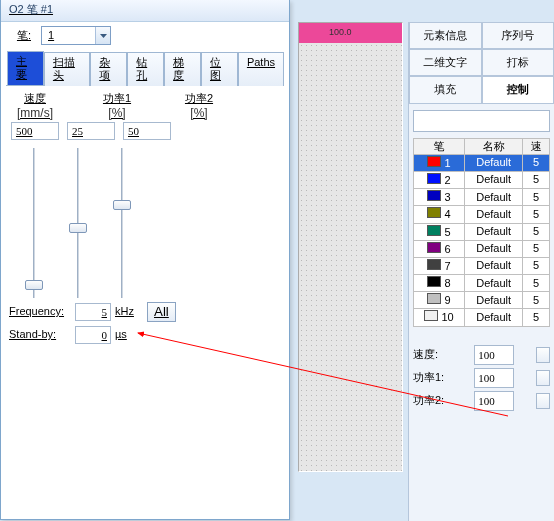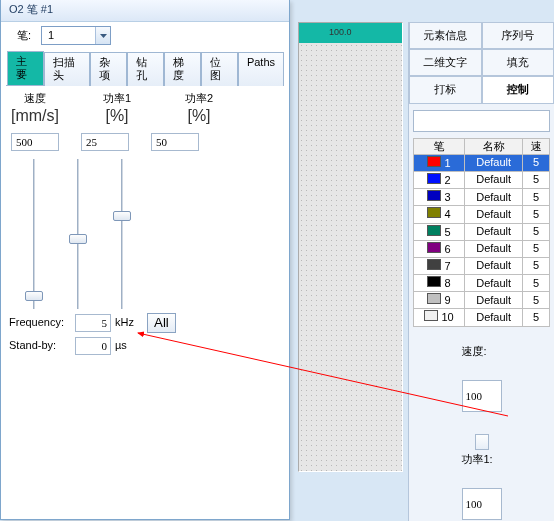"O2 笔 #1" .dlg { text-decoration: none -> underline }
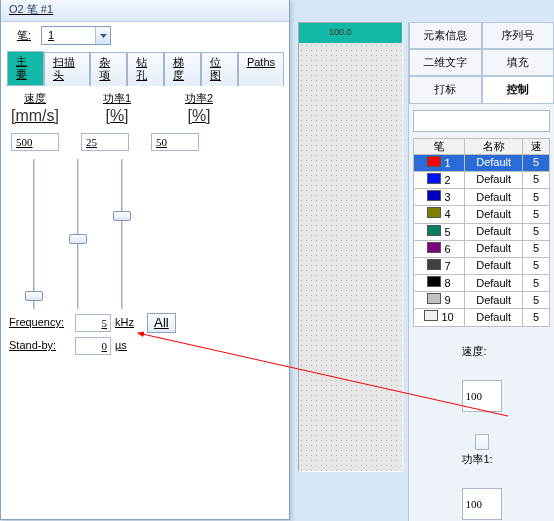"100.0" .ruler { background: #14b8a6 -> #ec4899 }
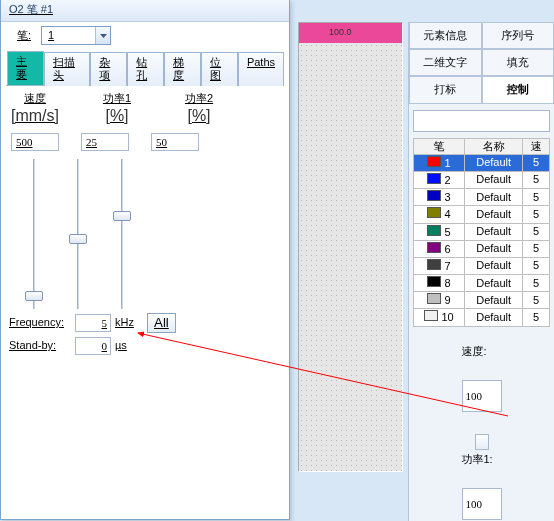"主要" .tab.active { background: #14b8a6 -> #1d4ed8 }
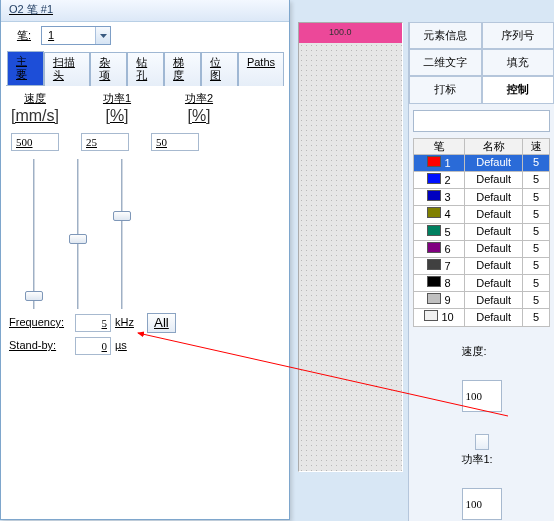"填充" div.rtab { order: before "打标" -> after "打标" }
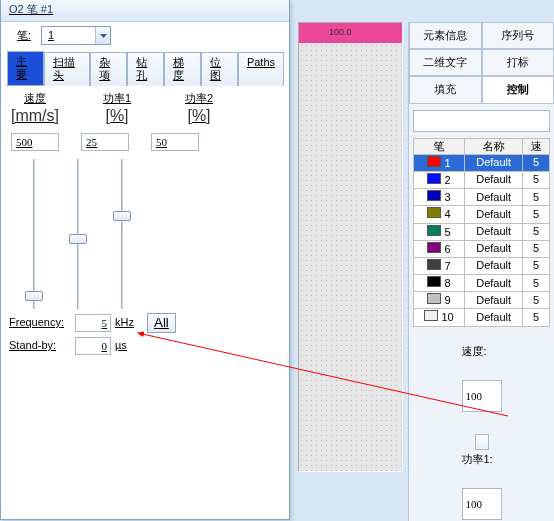"[mm/s]" .hdrs .l2 { font-size: 16px -> 12px }
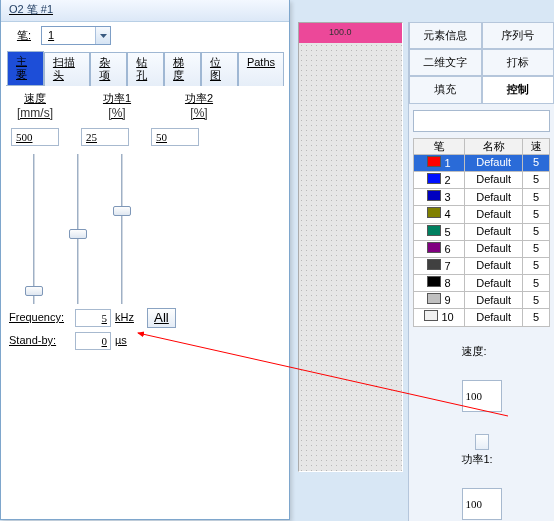"500" .vals { gap: 22px -> 8px; margin: 8px 0 8px 2px -> 2px 0 8px 2px }
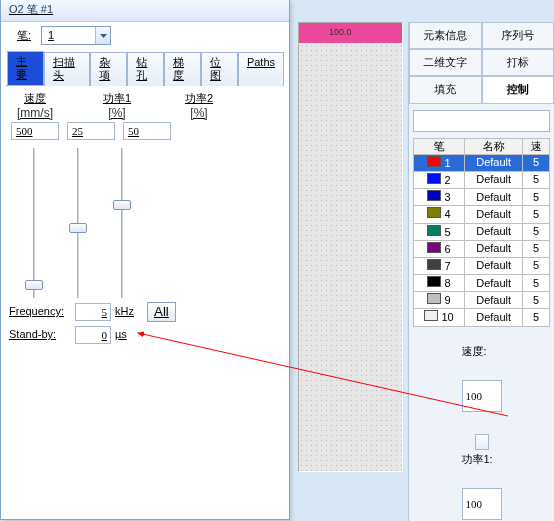"速度:" .ovrrow { flex-direction: column -> none }
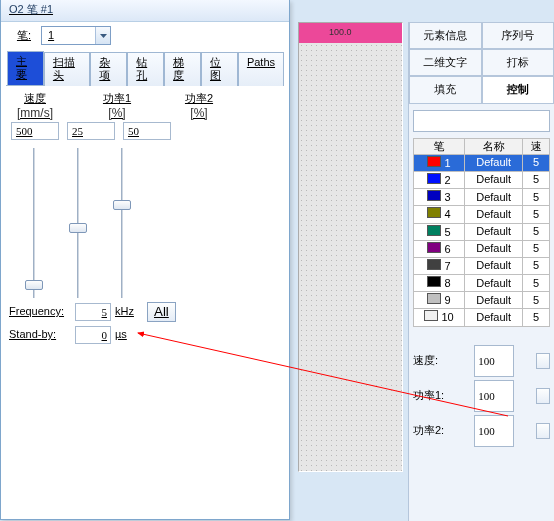"100" .ovrrow input { padding: 15px 3px -> 9px 3px }
